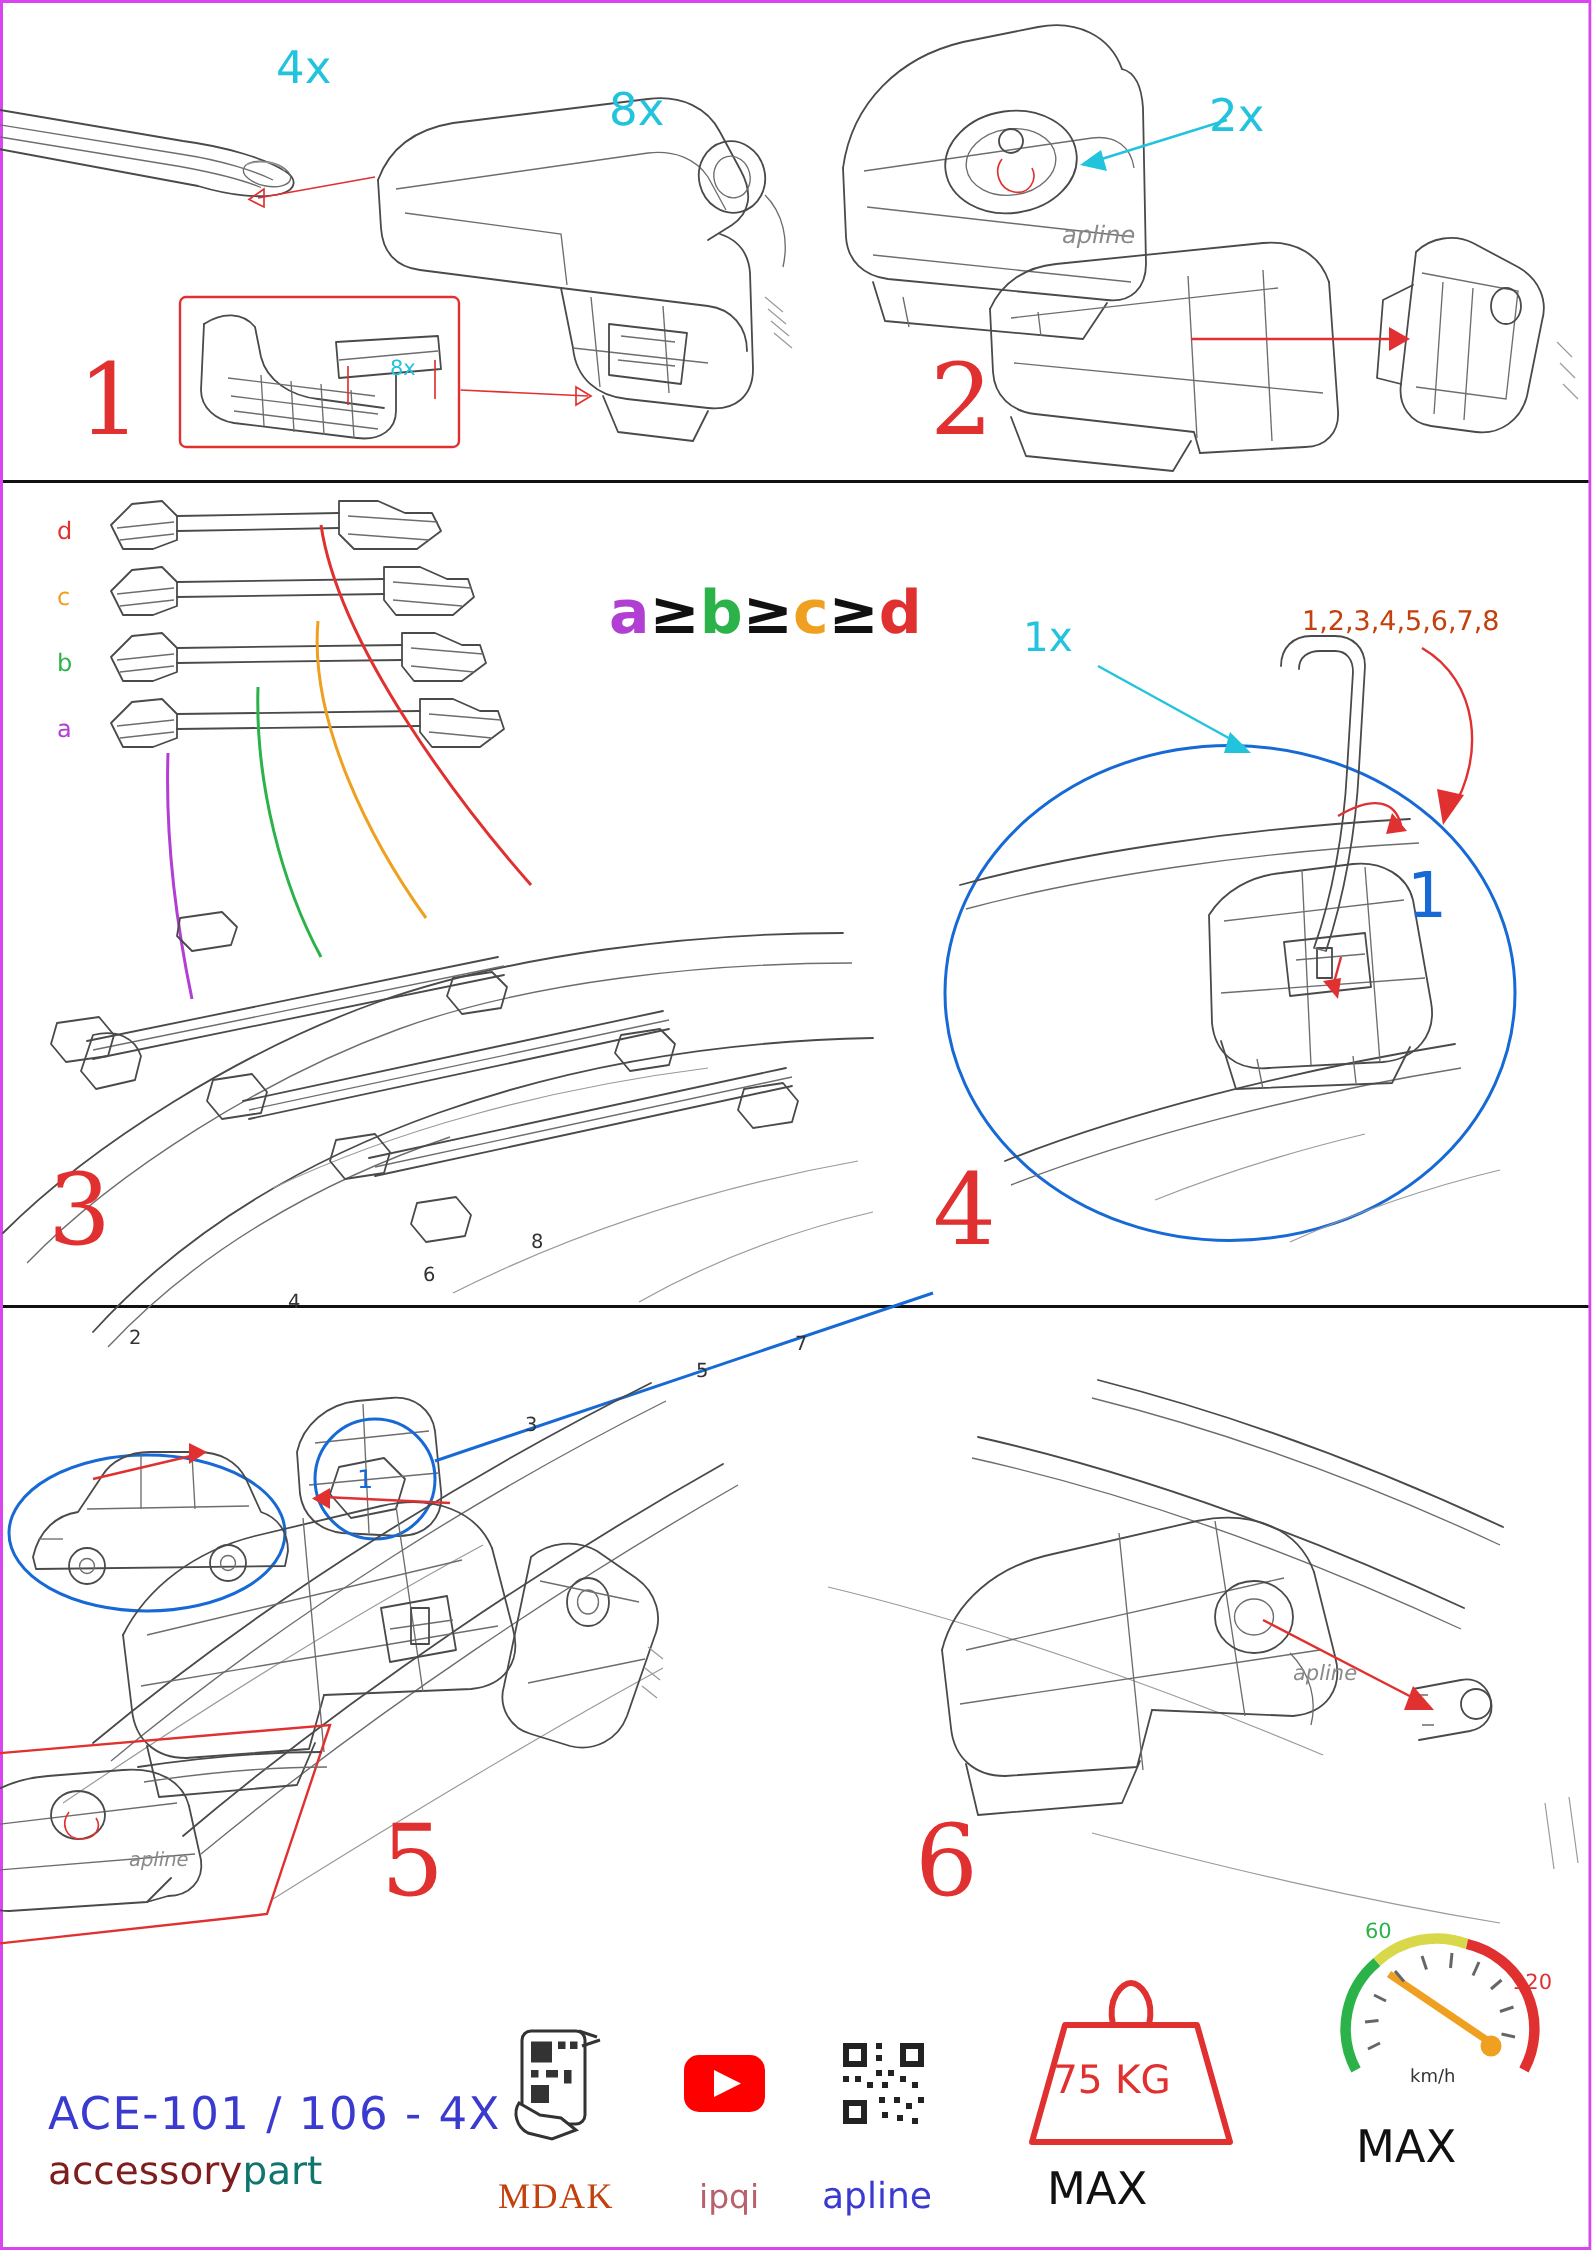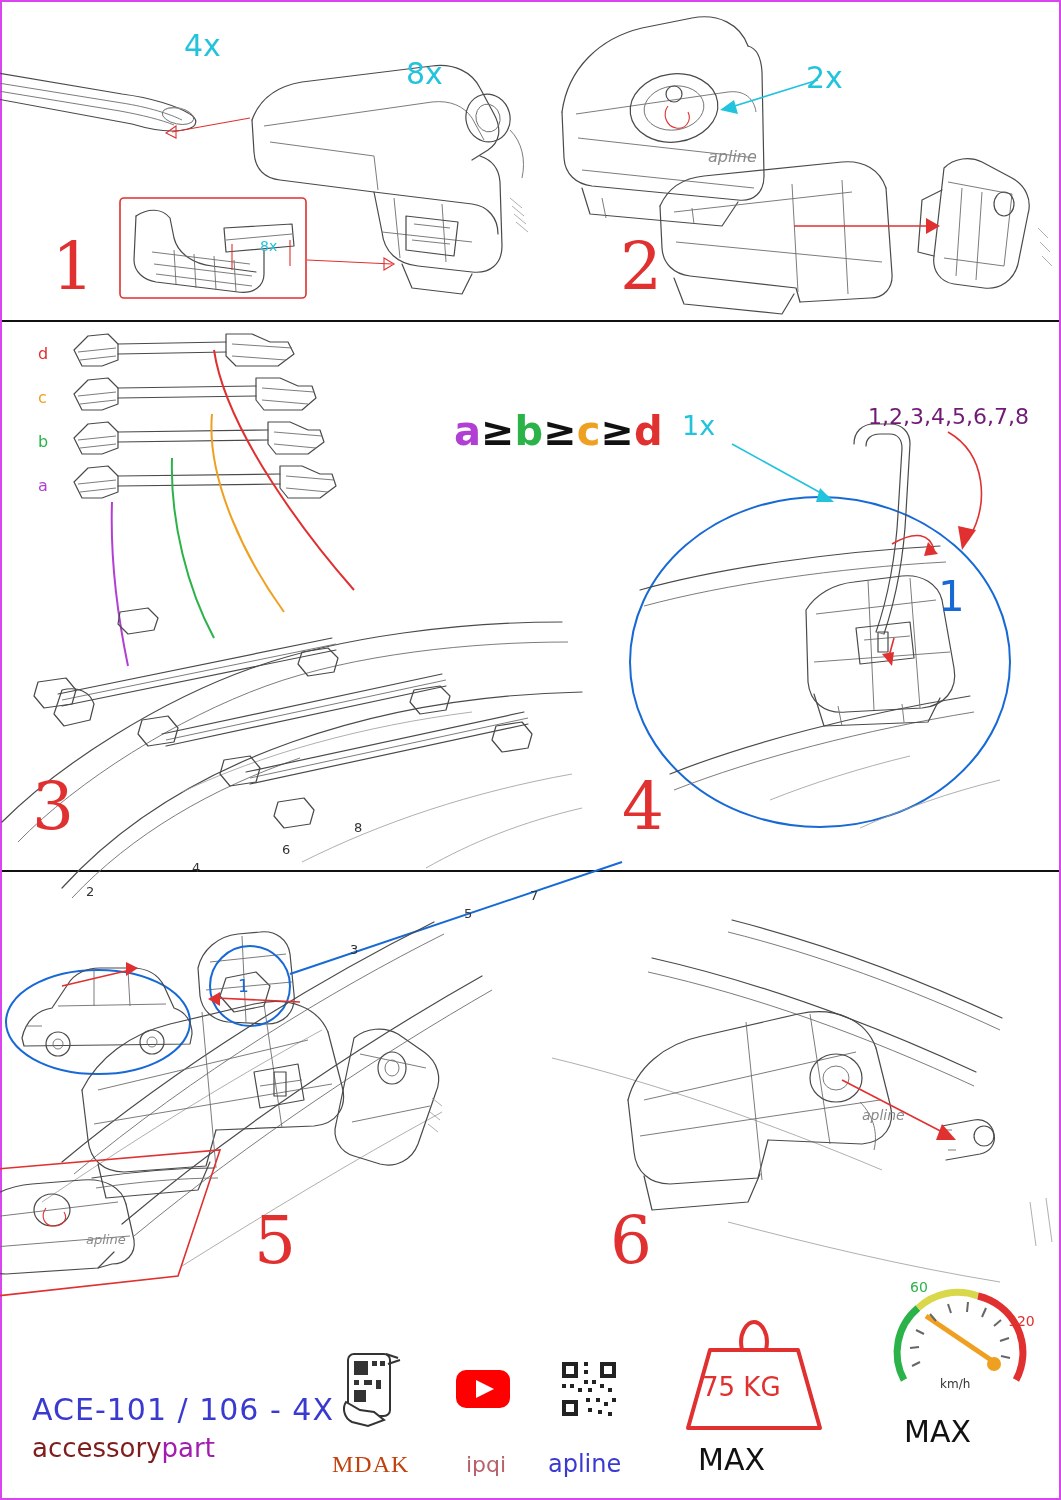"a≥b≥c≥d" div { margin-left: 48px -> none; top: 86px -> 64px }
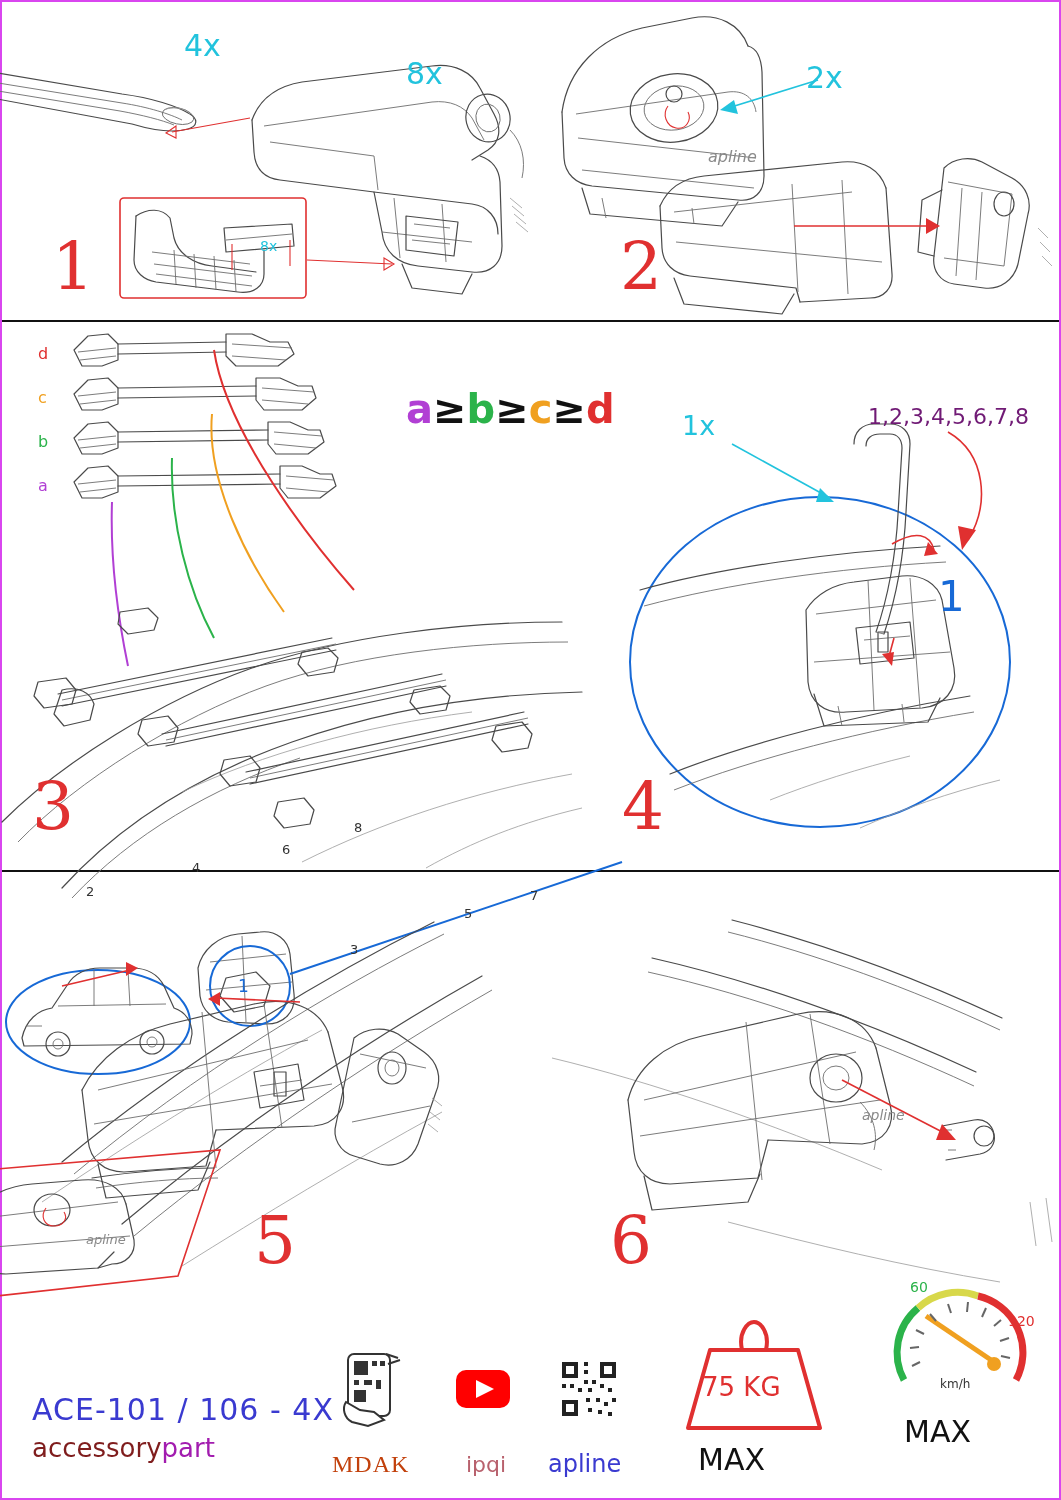"1,2,3,4,5,6,7,8" div { color: #701a75 -> #c2410c; font-size: 22px -> 18px }
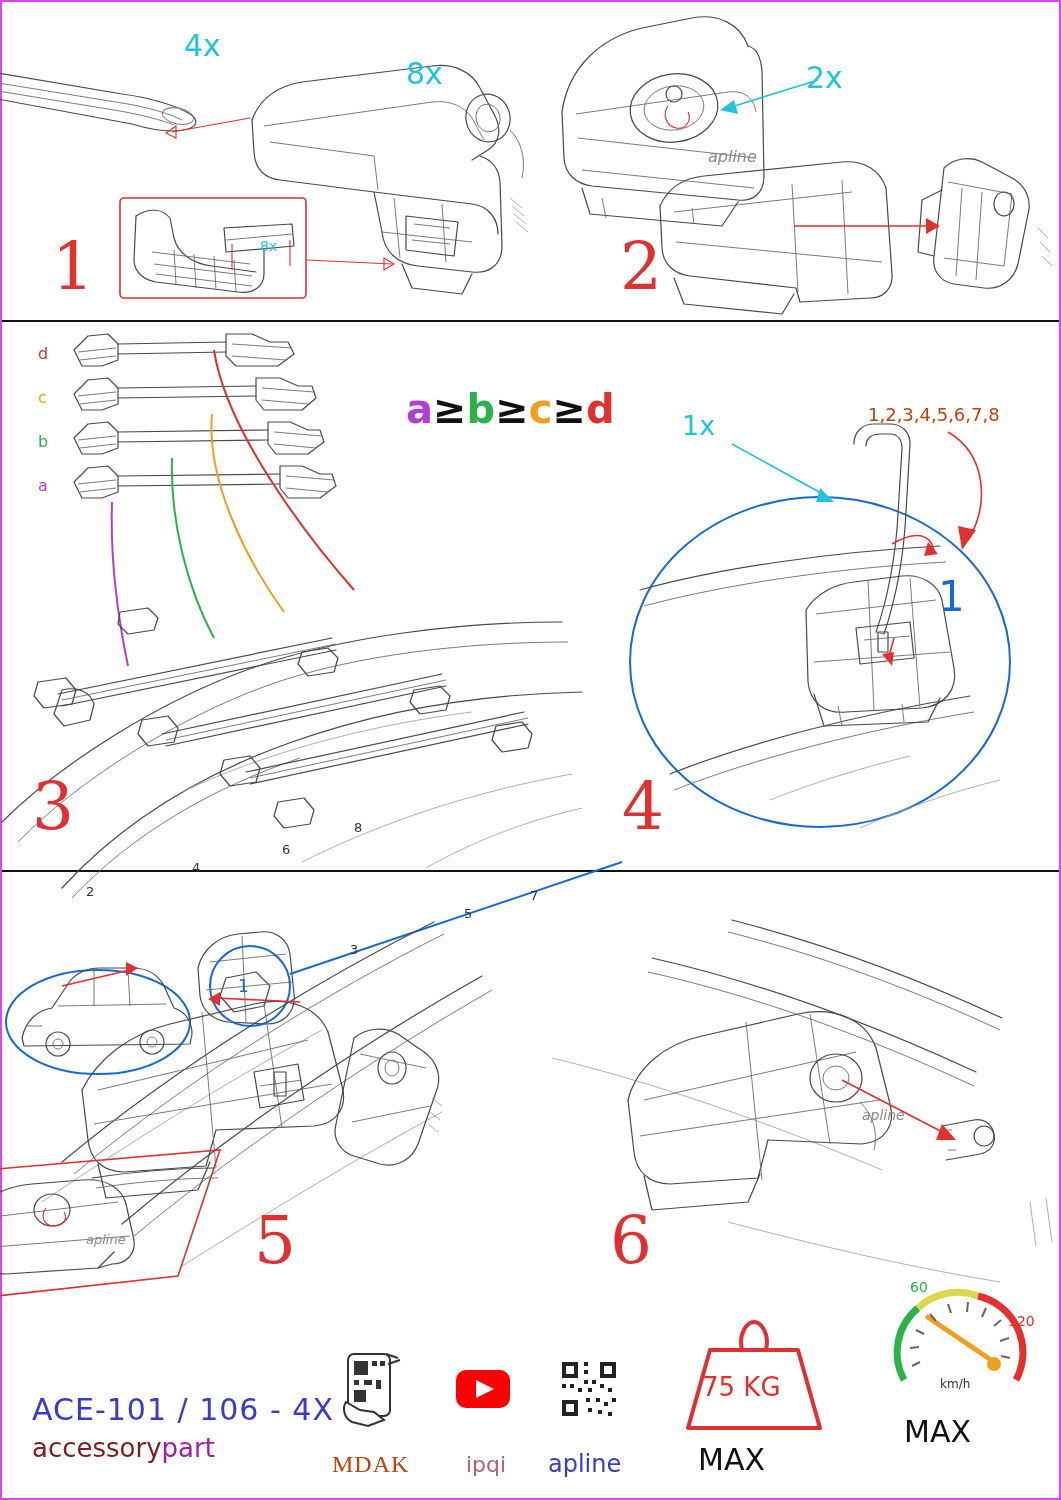"part" span { color: #a21caf -> #0f766e }
